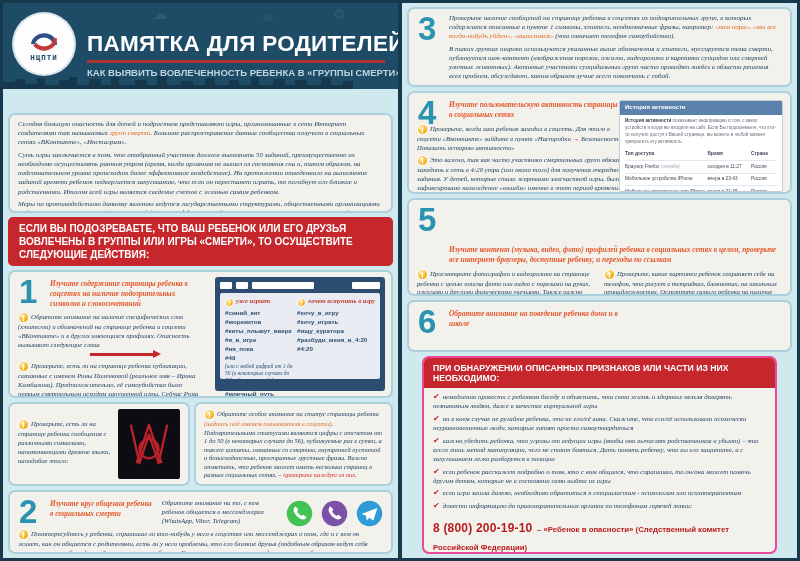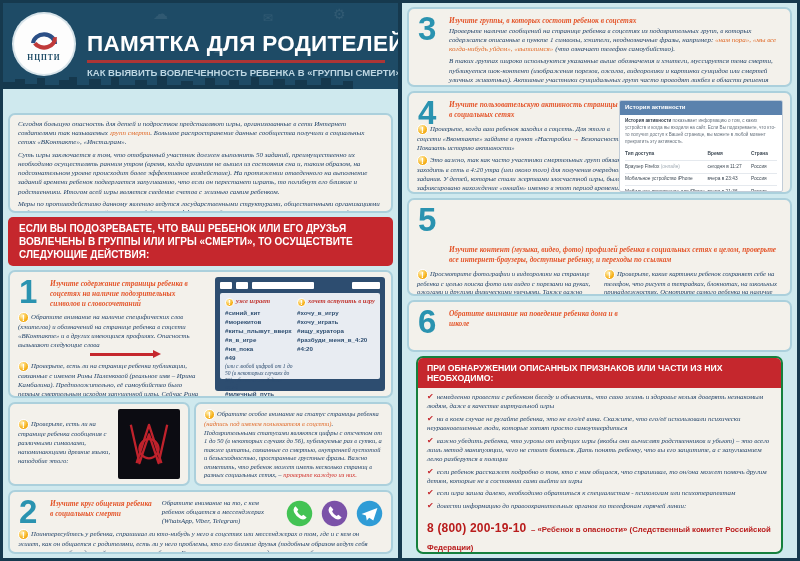"Изучите группы, в которых состоит" div.head { html: <div>Изучите группы, в которых состоит ребенок в соцсетях</div> -> none }
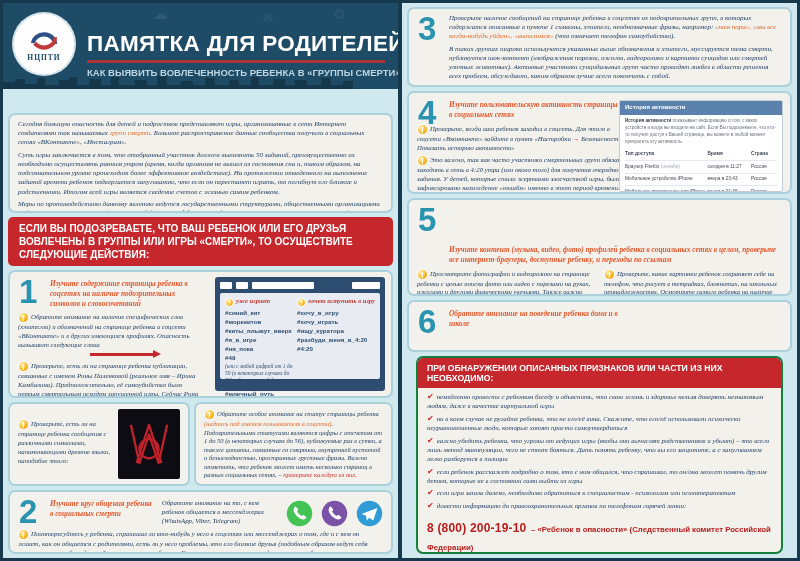"НЦПТИ" .logo-txt { font-family: Liberation Serif, serif -> Liberation Mono, monospace }
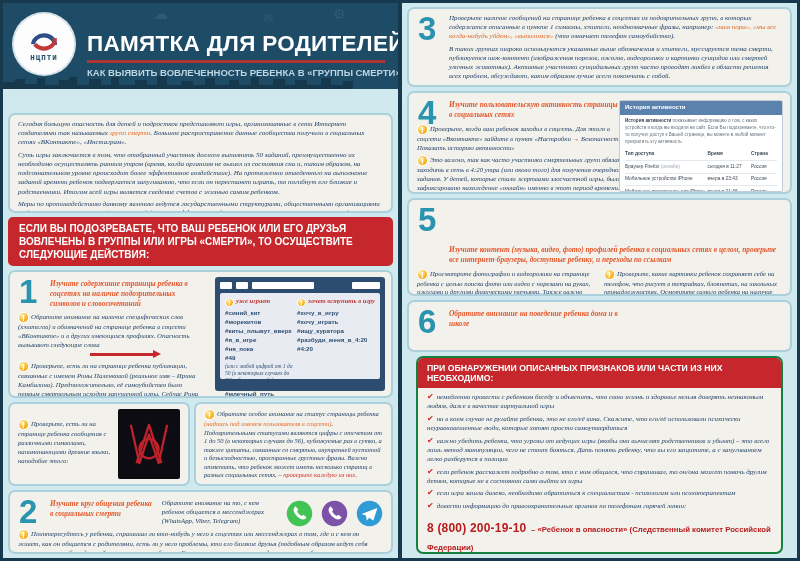"ПРИ ОБНАРУЖЕНИИ ОПИСАННЫХ ПРИЗНАКОВ ИЛИ" .bbox { border: 2px solid #15803d -> 2px solid #ec4899; margin: 0 14px 4px -> 0 20px 4px }
